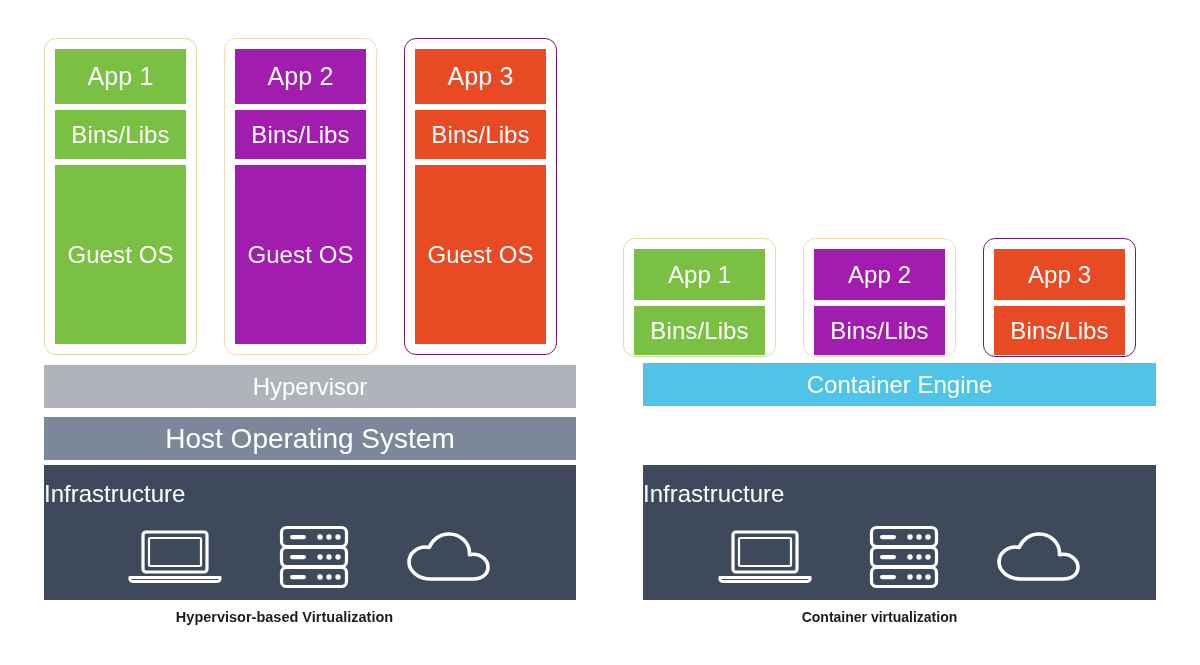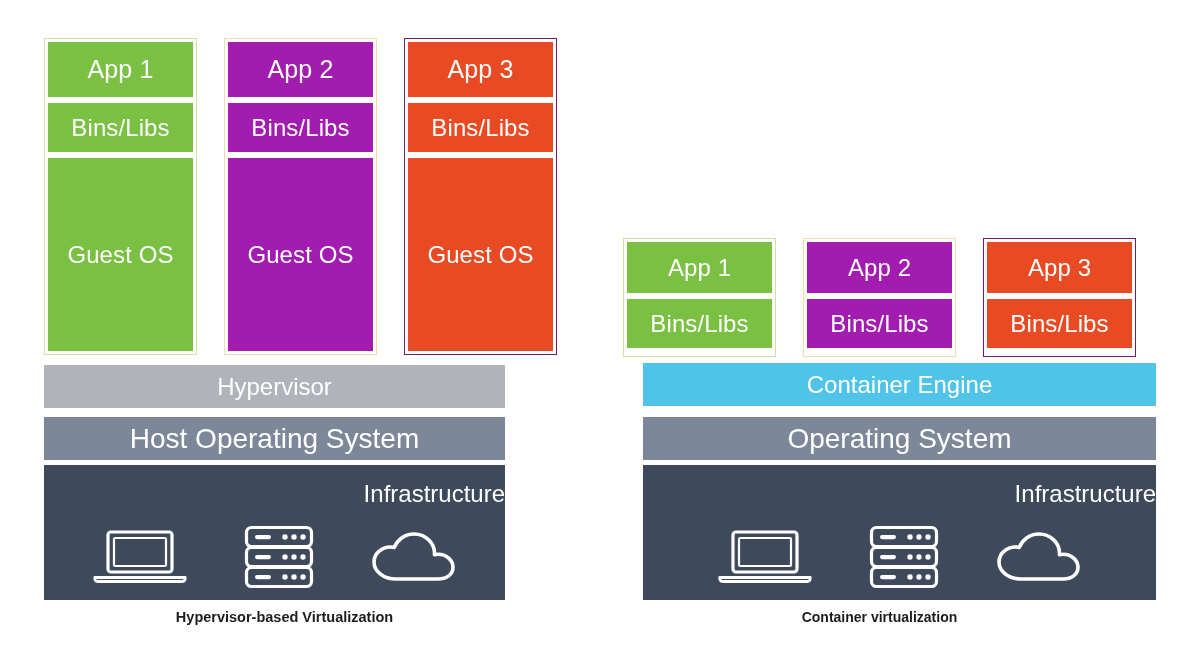"App 1" .vm { border-radius: none -> 12px; padding: 3px -> 10px }
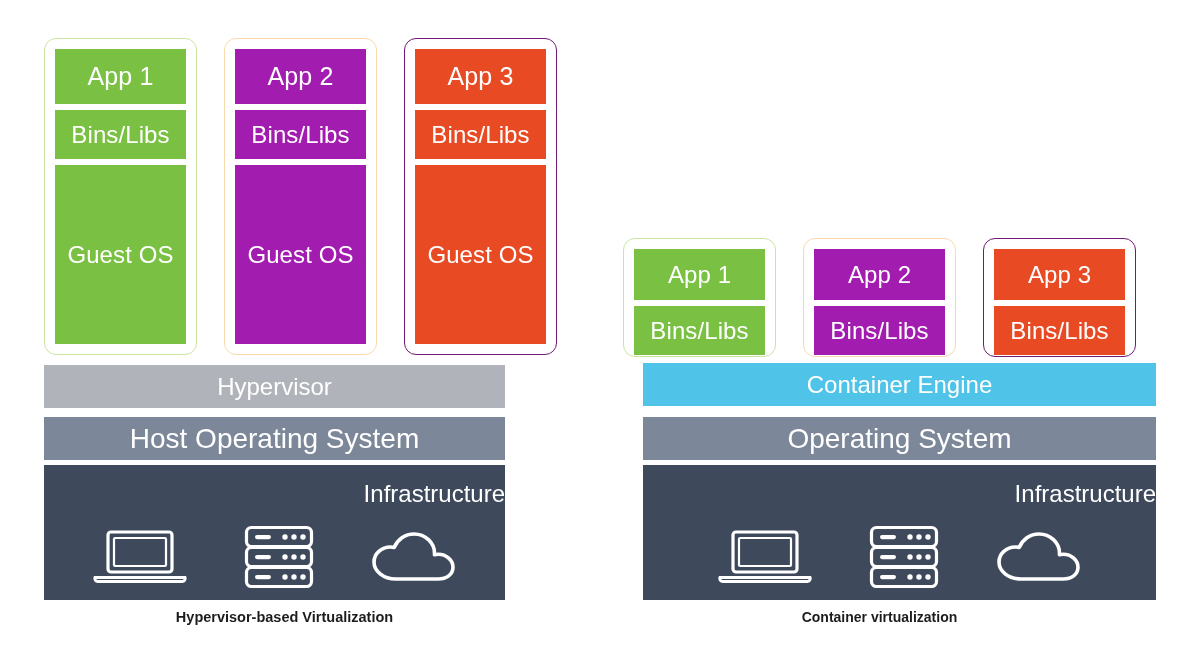"Hypervisor" .bar-left { width: 461px -> 532px }
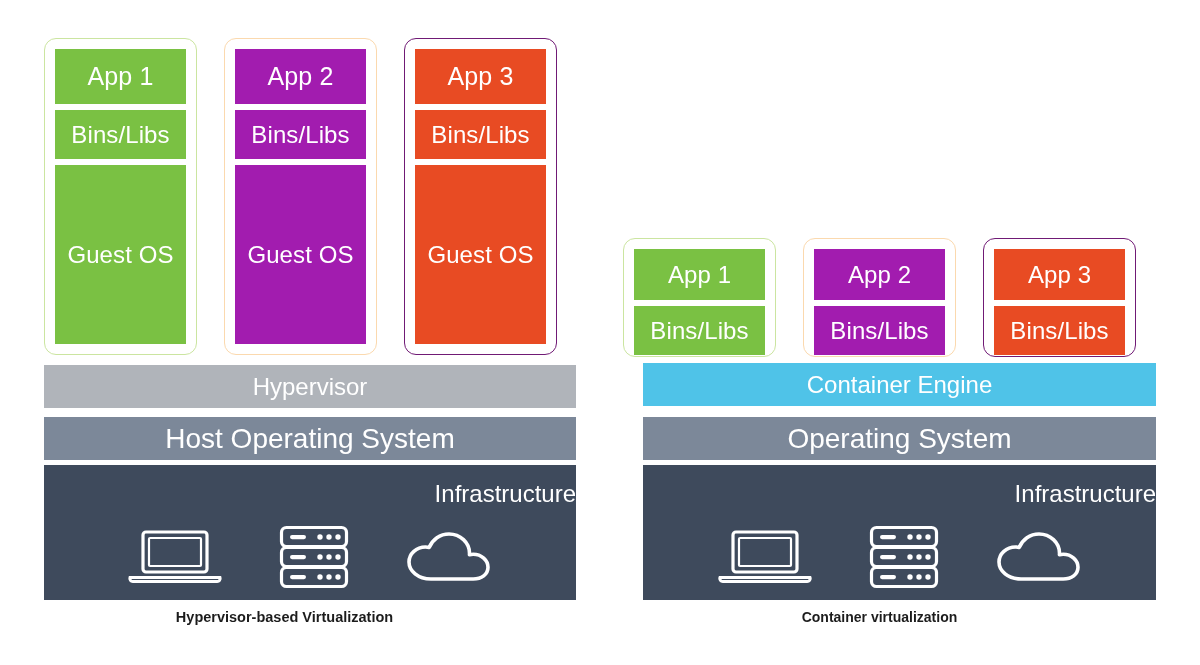"Operating System" div.bar { html: <div> <span>Operating System</span> </div> -> none }
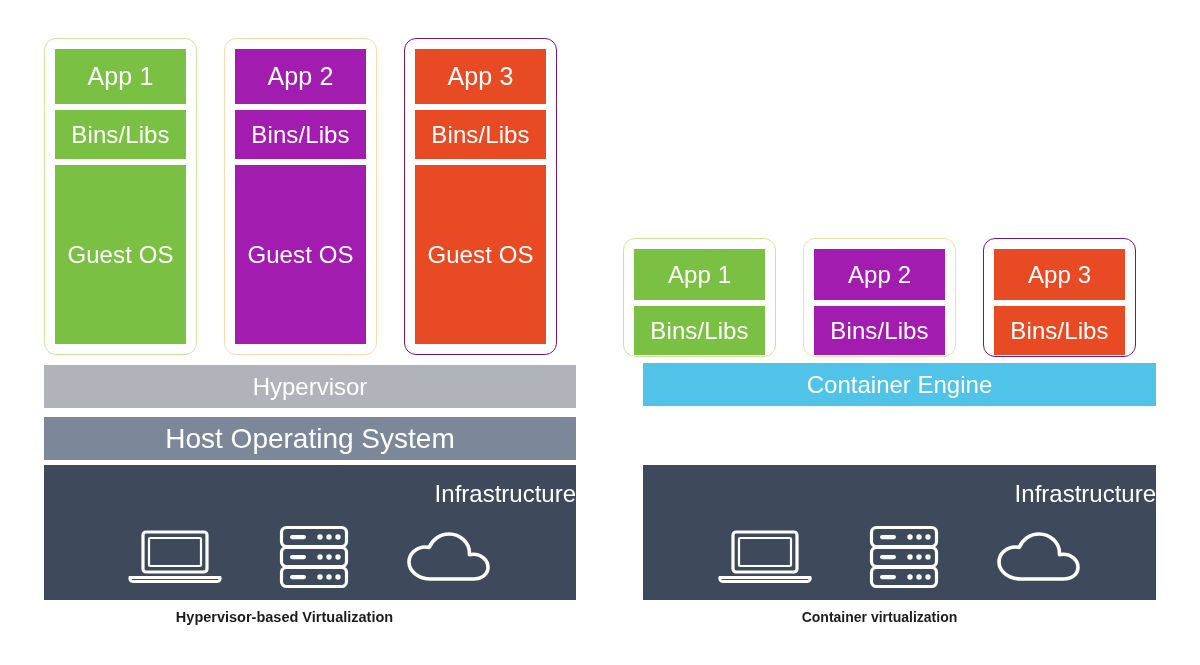"Infrastructure" .infra-label { text-align: right -> left }
